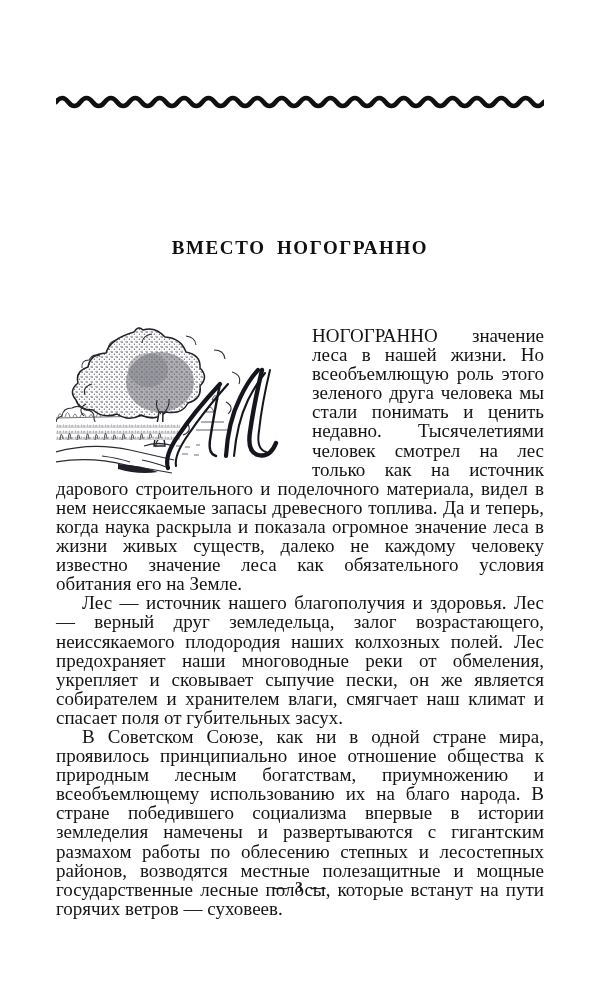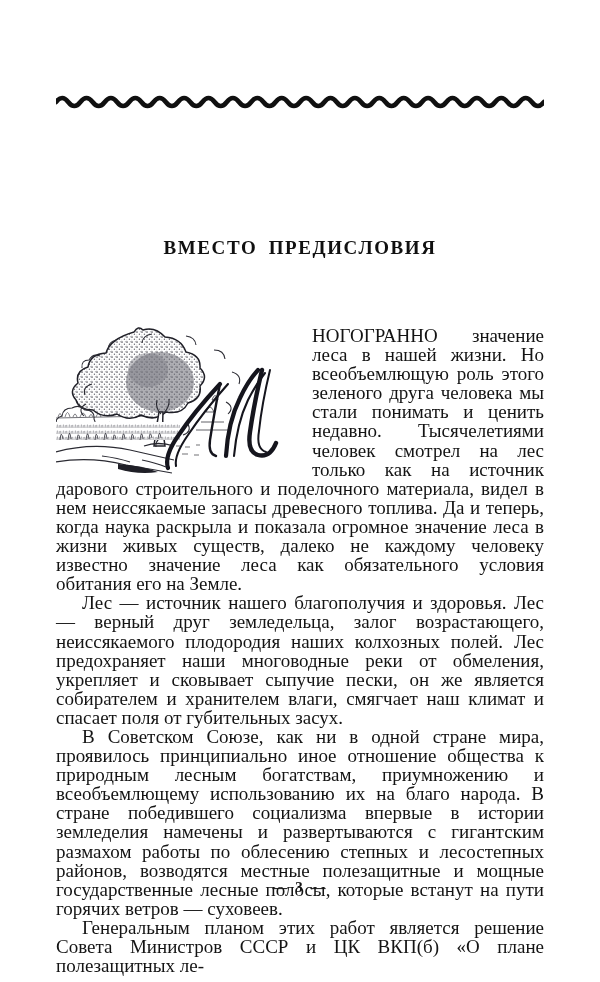"ВМЕСТО ПРЕДИСЛОВИЯ" div.chapter-title { text: ПРЕДИСЛОВИЯ -> НОГОГРАННО }
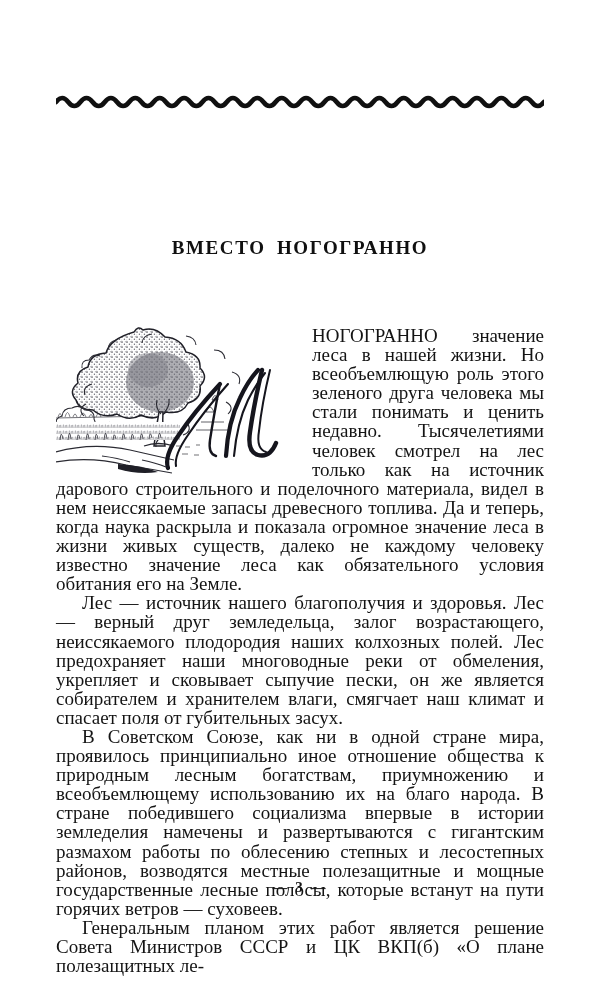"Генеральным планом этих работ является" p.para { html: <p> <span>Генеральным планом этих работ является решение Совета Министров СССР и ЦК ВКП(б) «О плане полезащитных ле-</span> </p> -> none }
